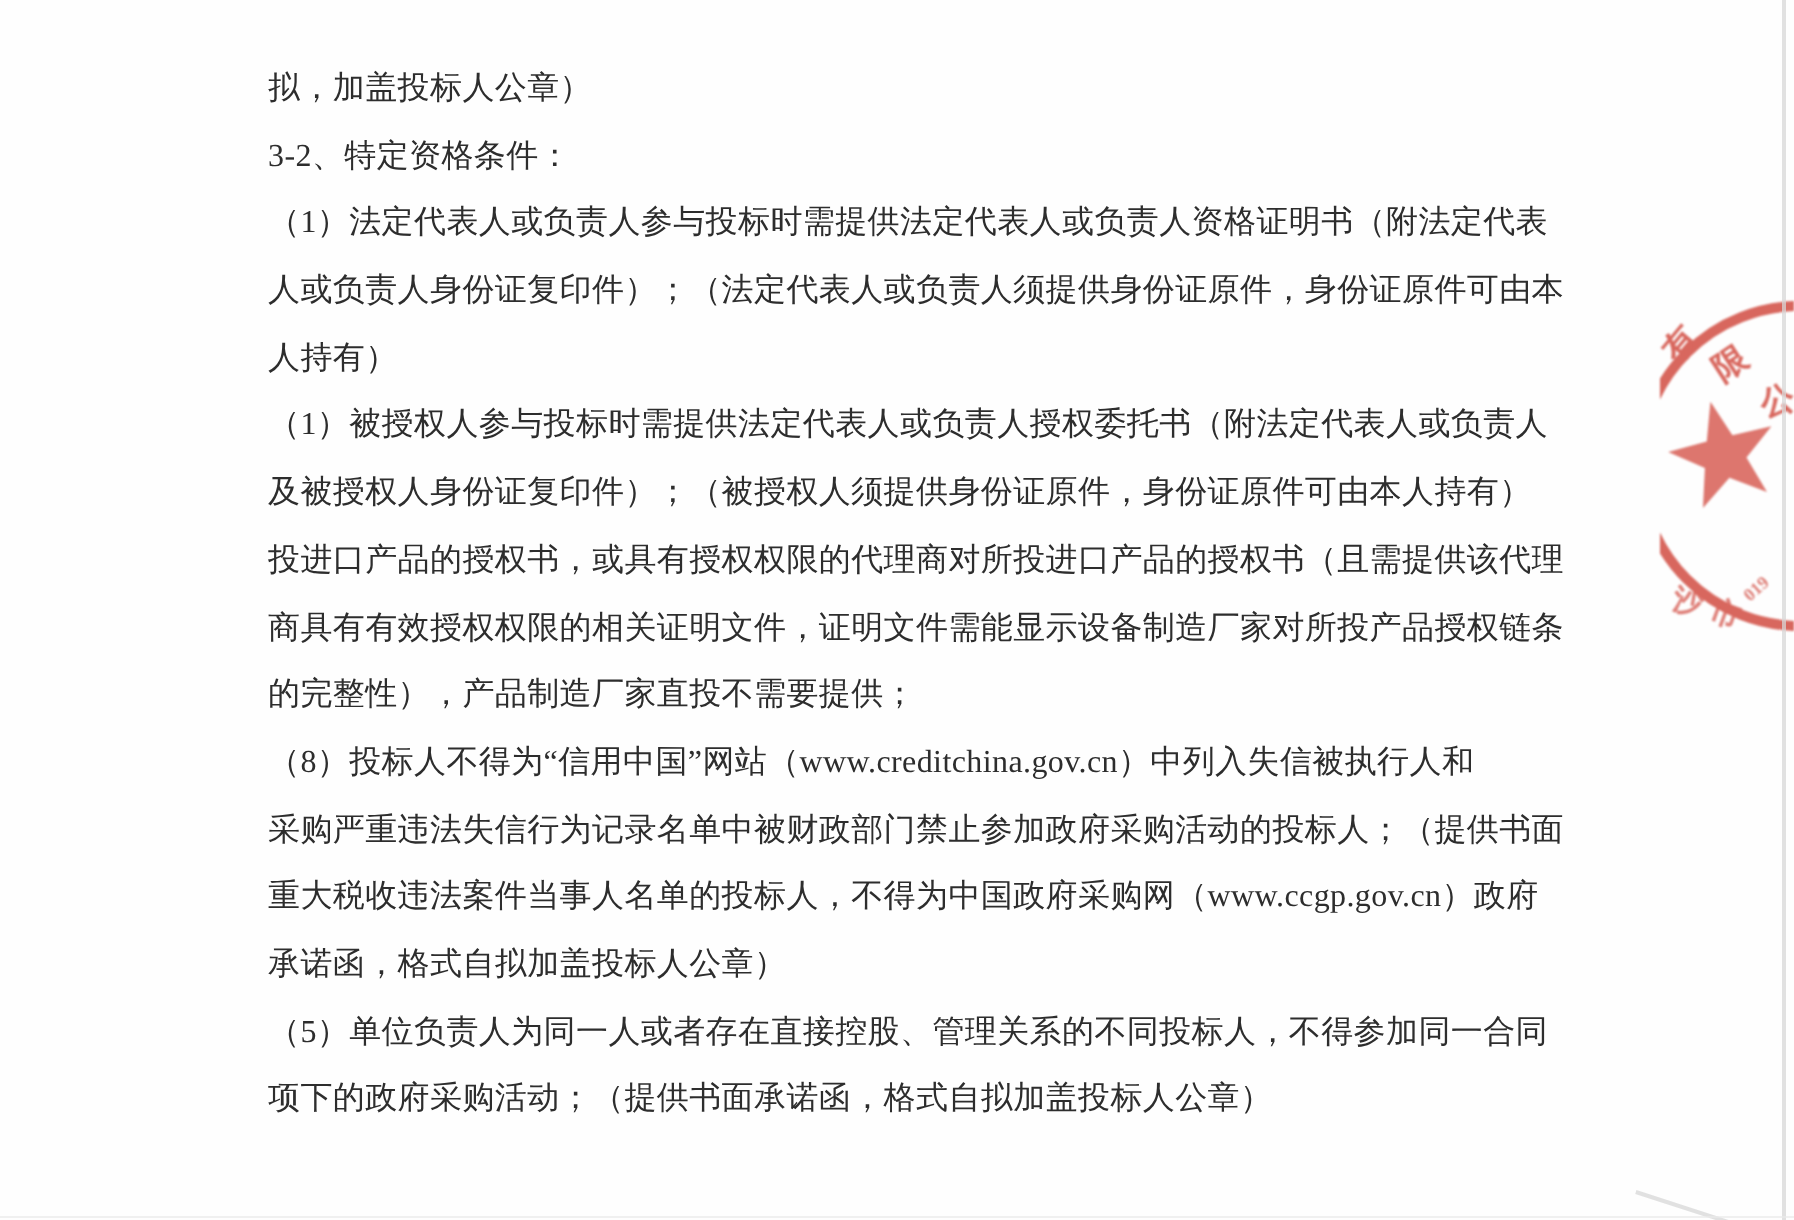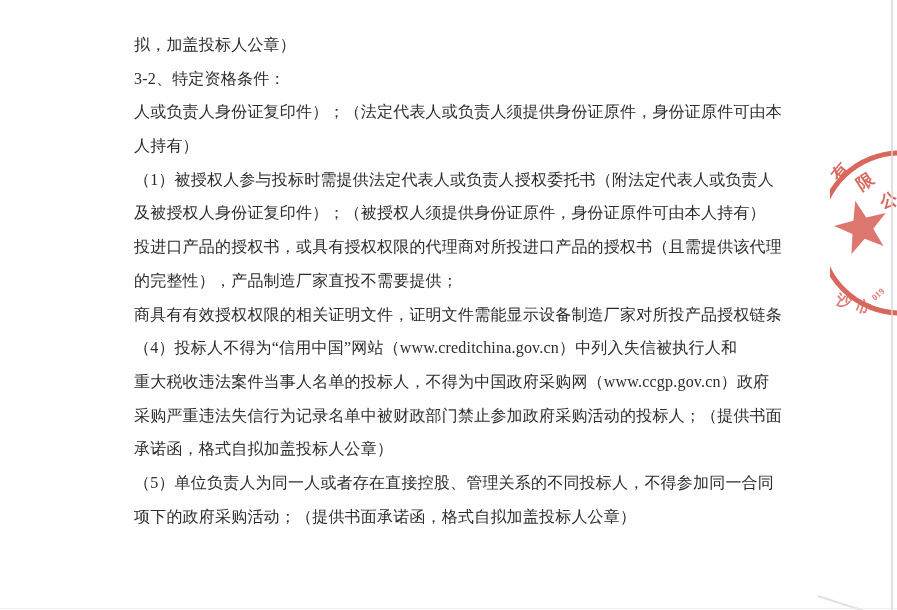"（1）法定代表人或负责人参与投标时需提供法定代表人或负责人资格证明书（附法定代表" div.line { html: none -> <div>（1）法定代表人或负责人参与投标时需提供法定代表人或负责人资格证明书（附法定代表</div> }
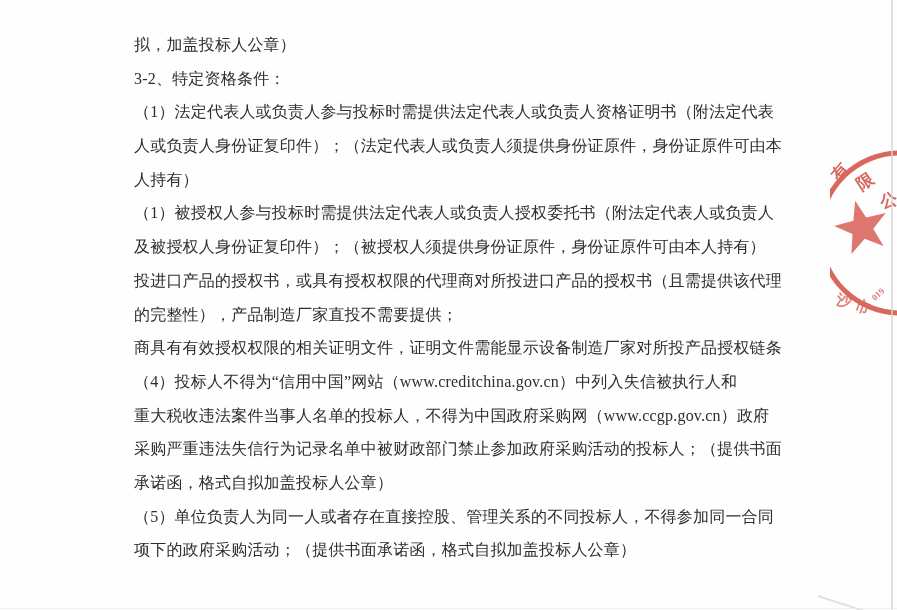"的完整性），产品制造厂家直投不需要提供；" div.line { order: before "商具有有效授权权限的相关证明文件，证明文件需能显示设备制造厂家对所投产品授权链条" -> after "商具有有效授权权限的相关证明文件，证明文件需能显示设备制造厂家对所投产品授权链条" }
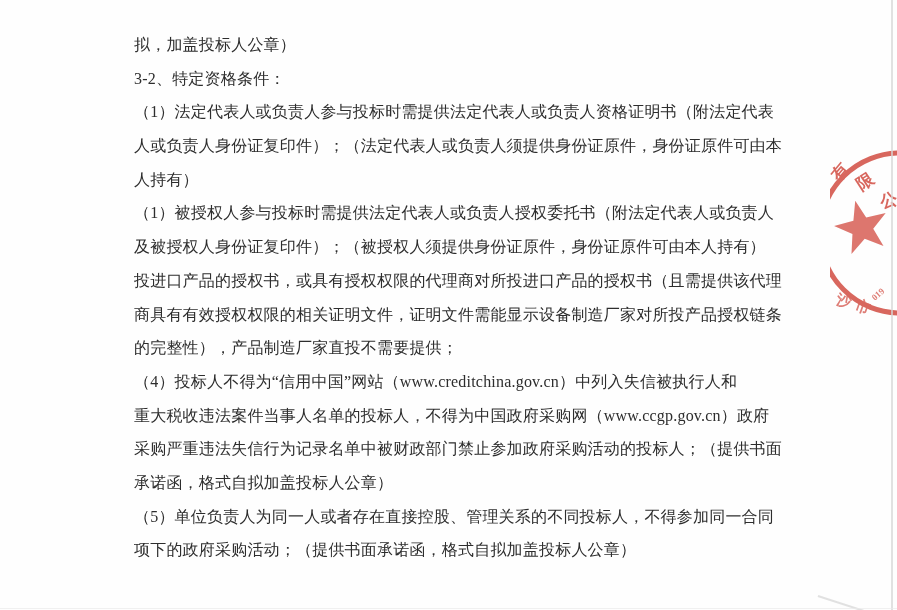"（4）投标人不得为“信用中国”网站（www.creditchina.gov.cn" div.line { text: 4 -> 8 }
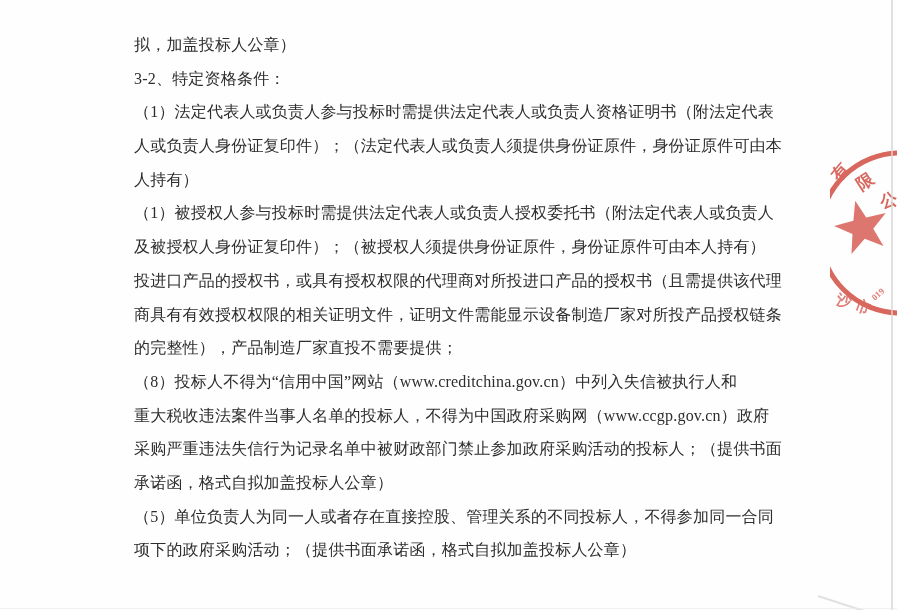"重大税收违法案件当事人名单的投标人，不得为中国政府采购网（www.ccgp.go" div.line { order: before "采购严重违法失信行为记录名单中被财政部门禁止参加政府采购活动的投标人；（提供书面" -> after "采购严重违法失信行为记录名单中被财政部门禁止参加政府采购活动的投标人；（提供书面" }
